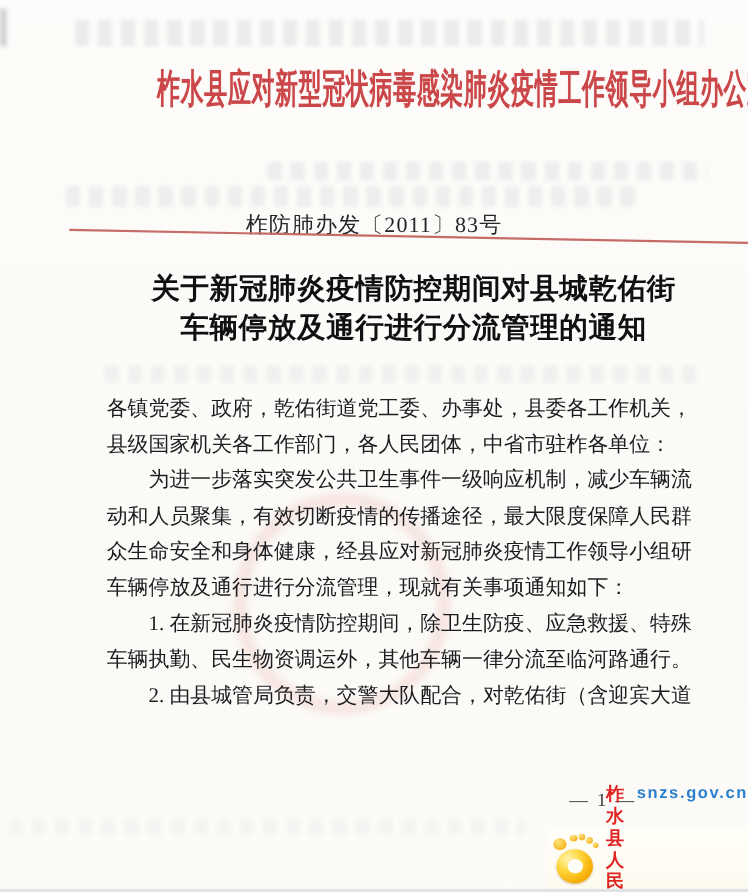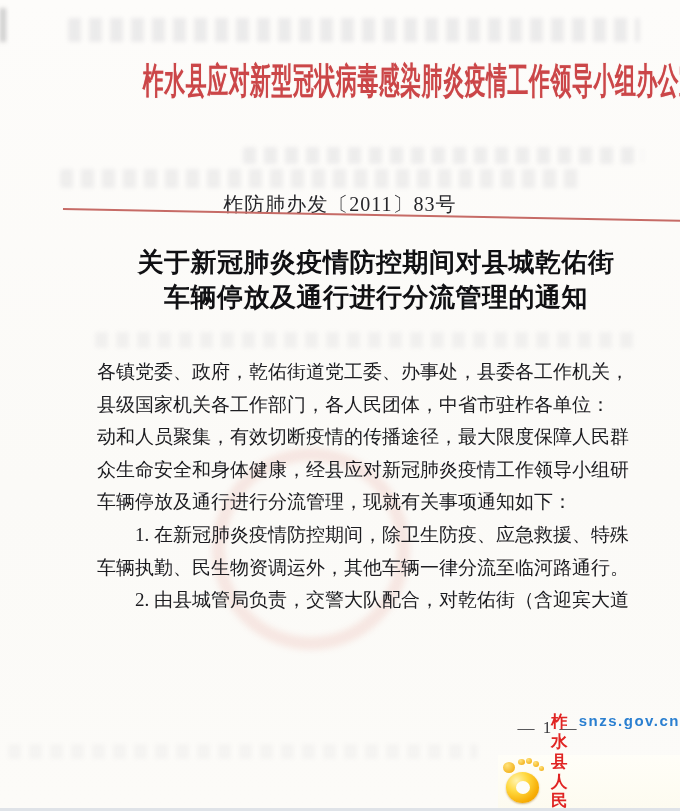"为进一步落实突发公共卫生事件一级响应机制，减少车辆流" div.line { html: none -> <div> 为进一步落实突发公共卫生事件一级响应机制，减少车辆流</div> }
